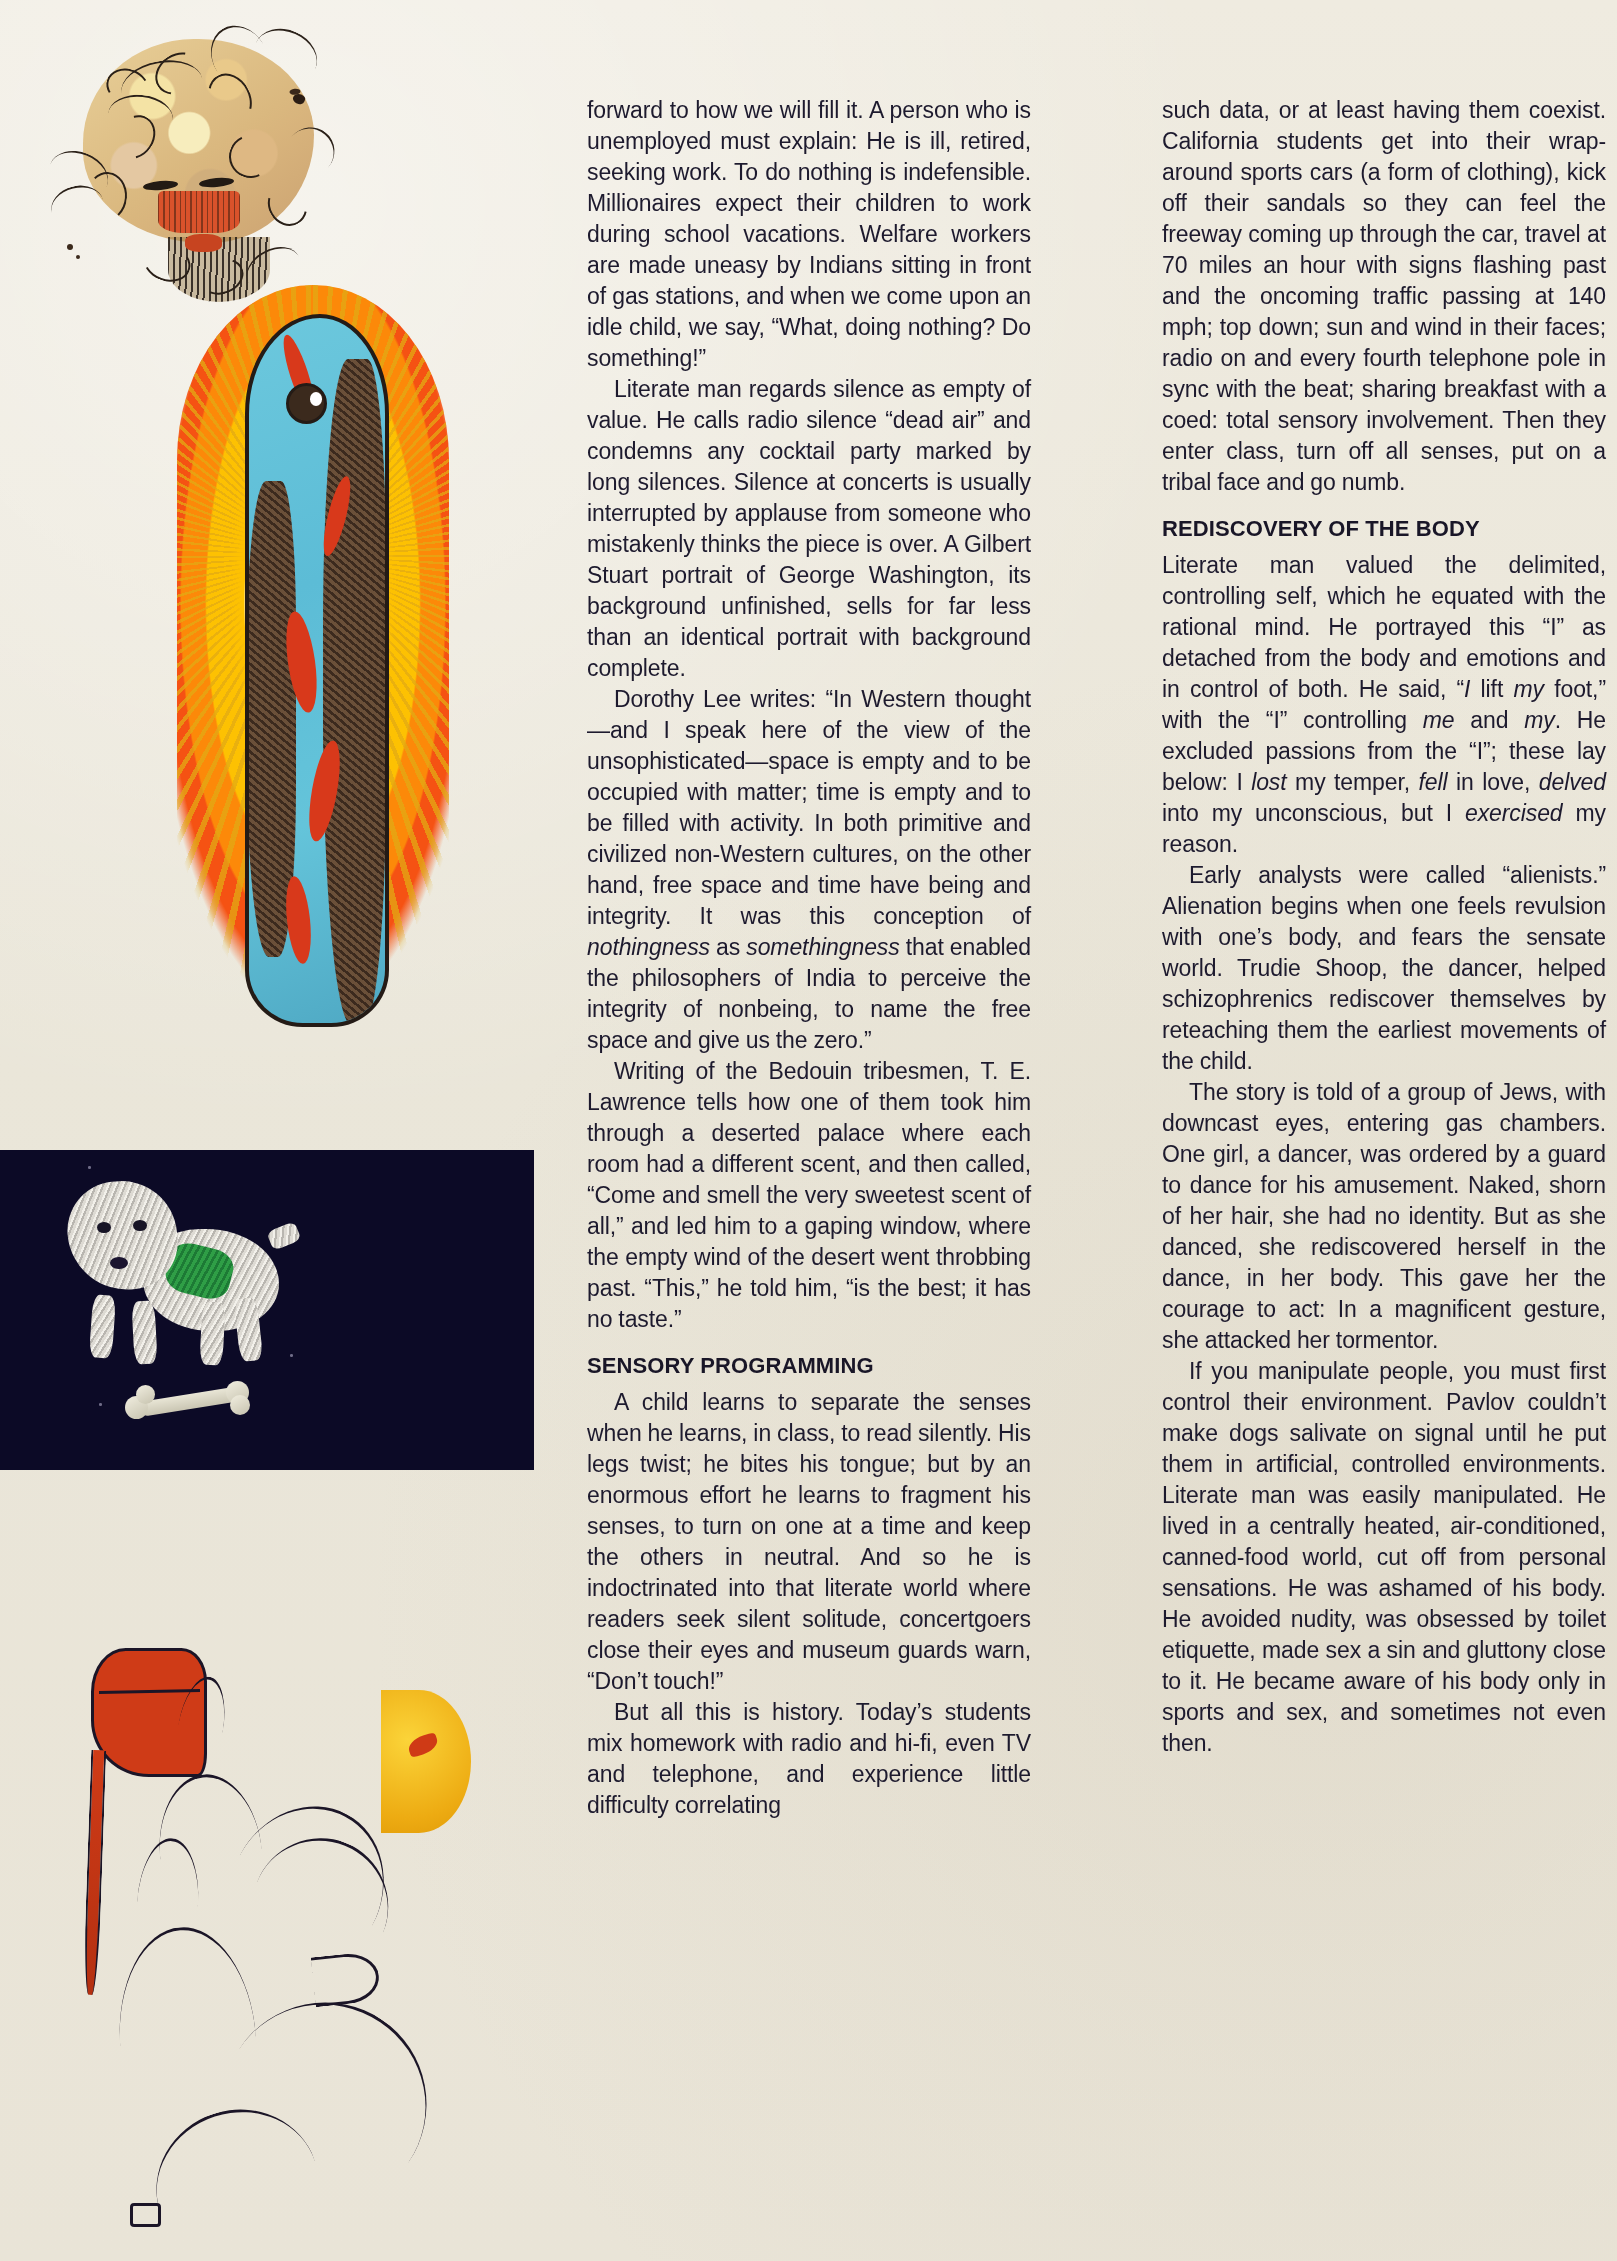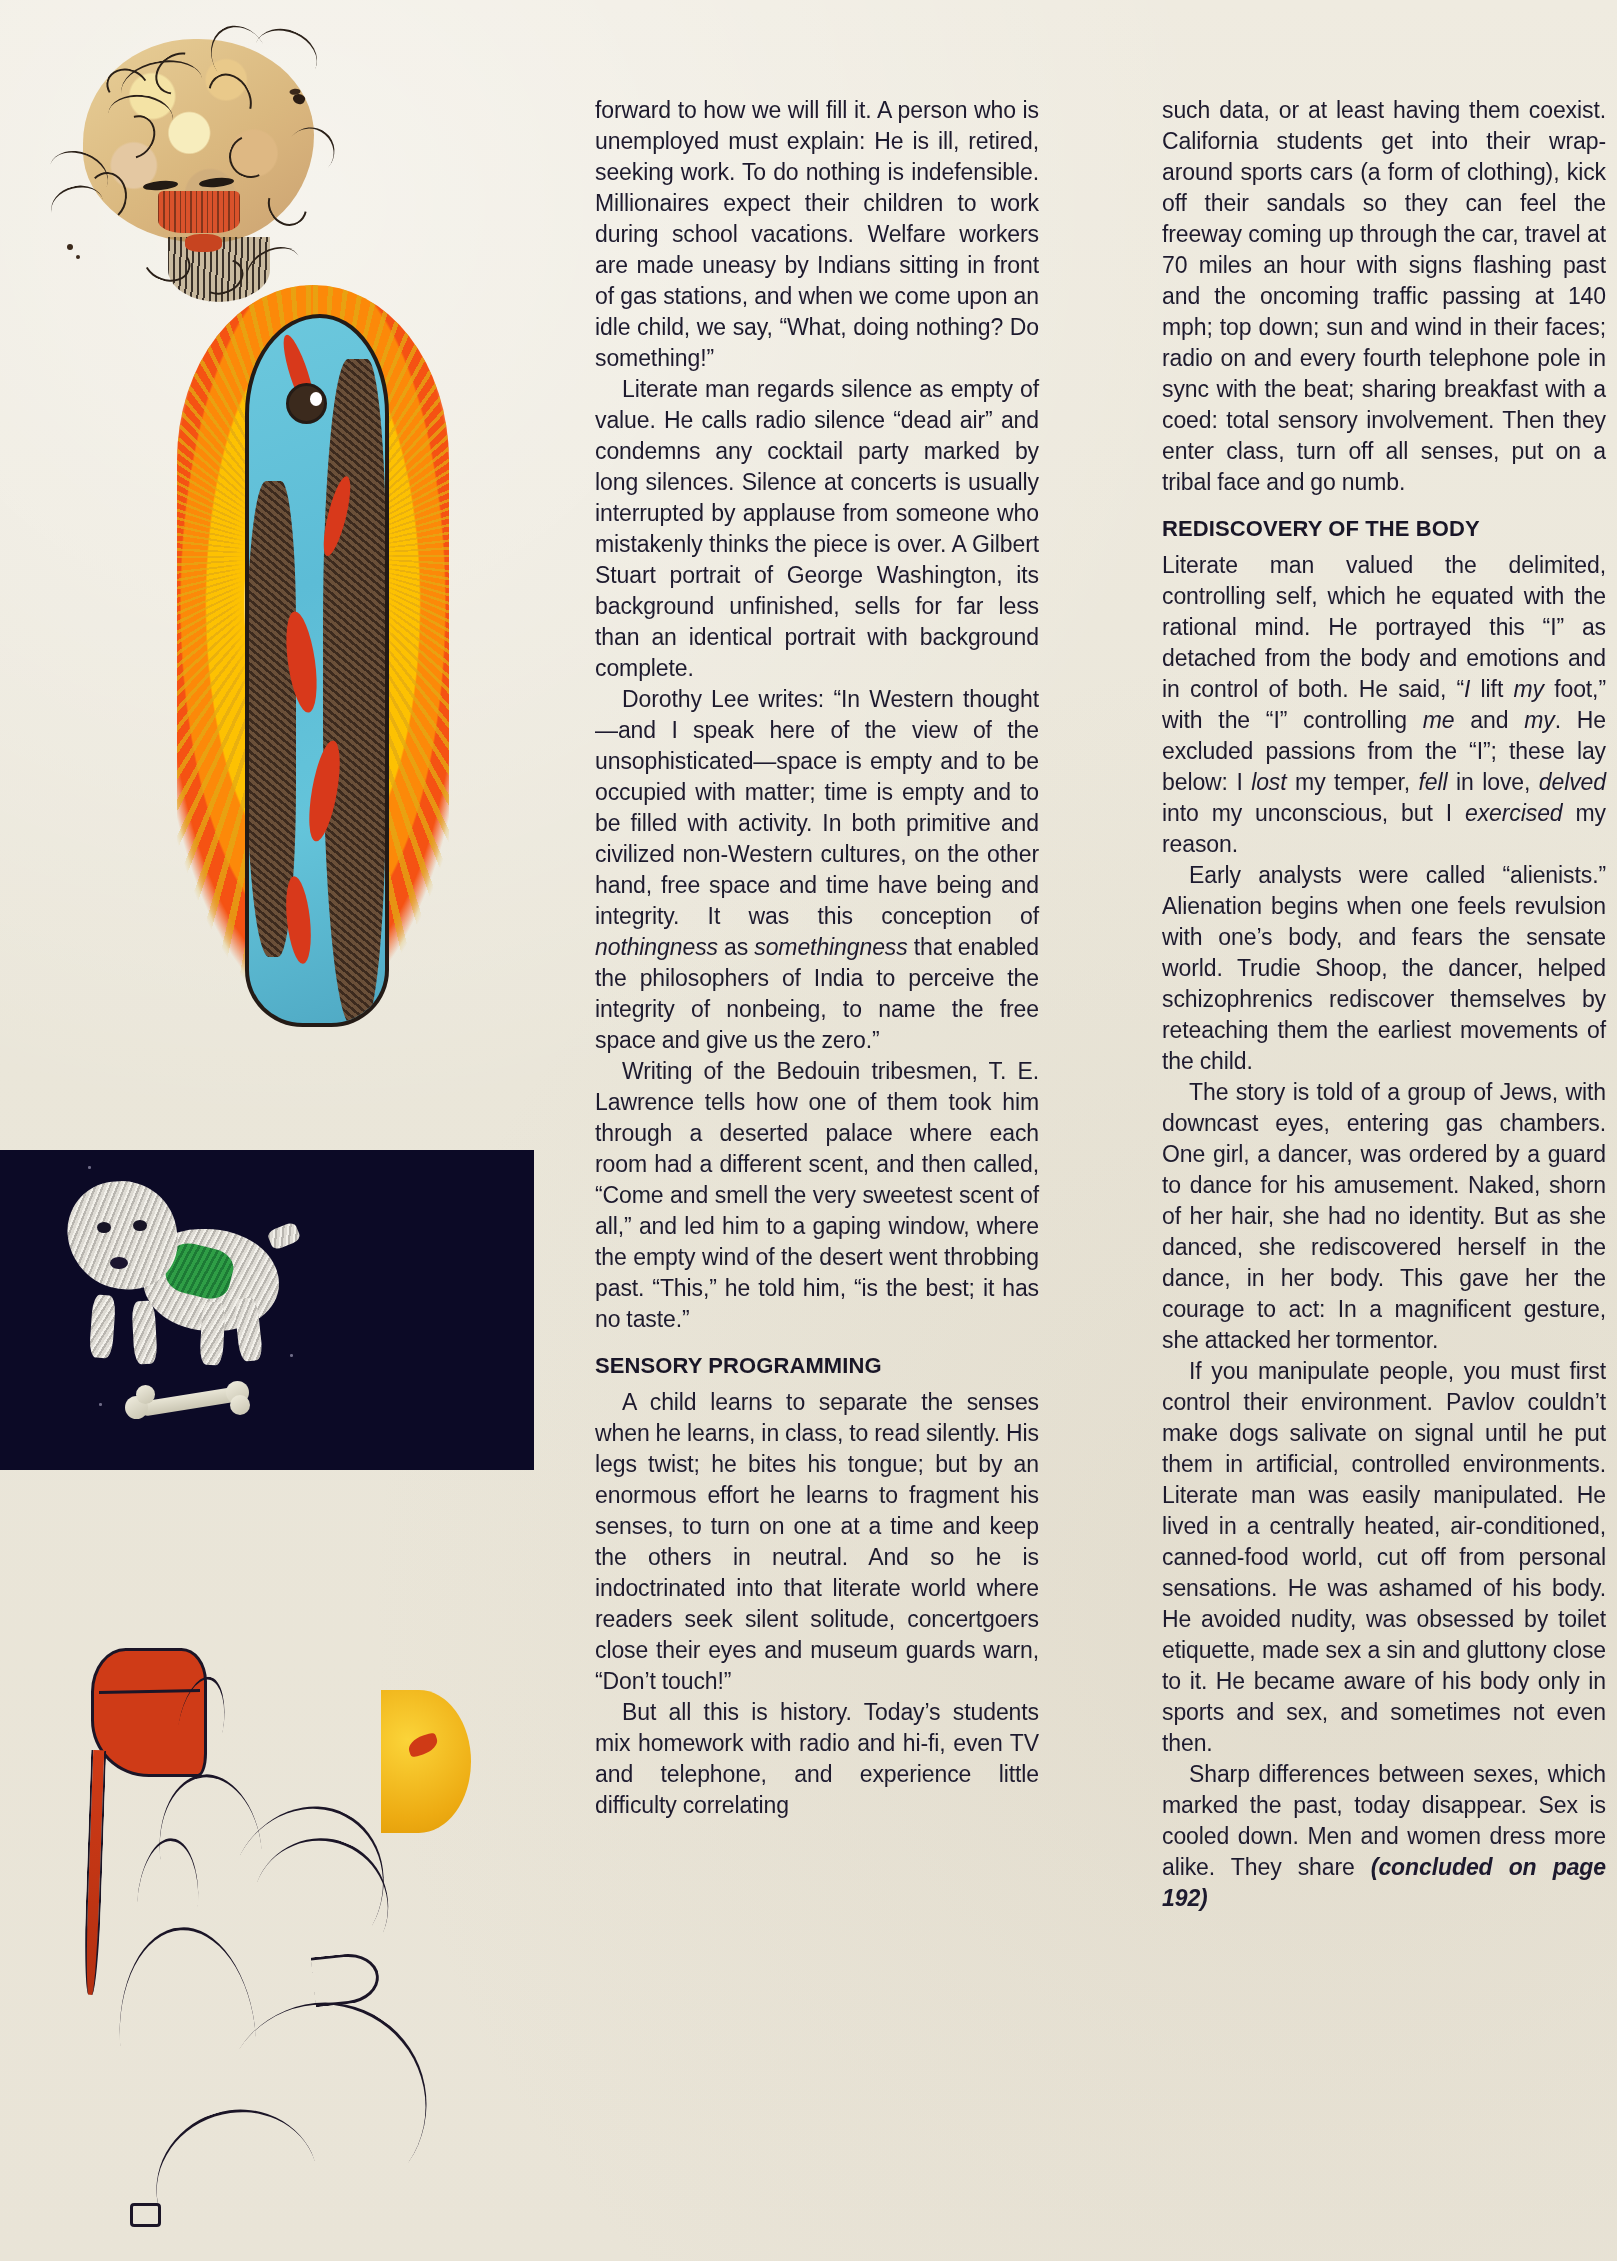"forward to how we will" .col-1 { left: 8px -> 0 }
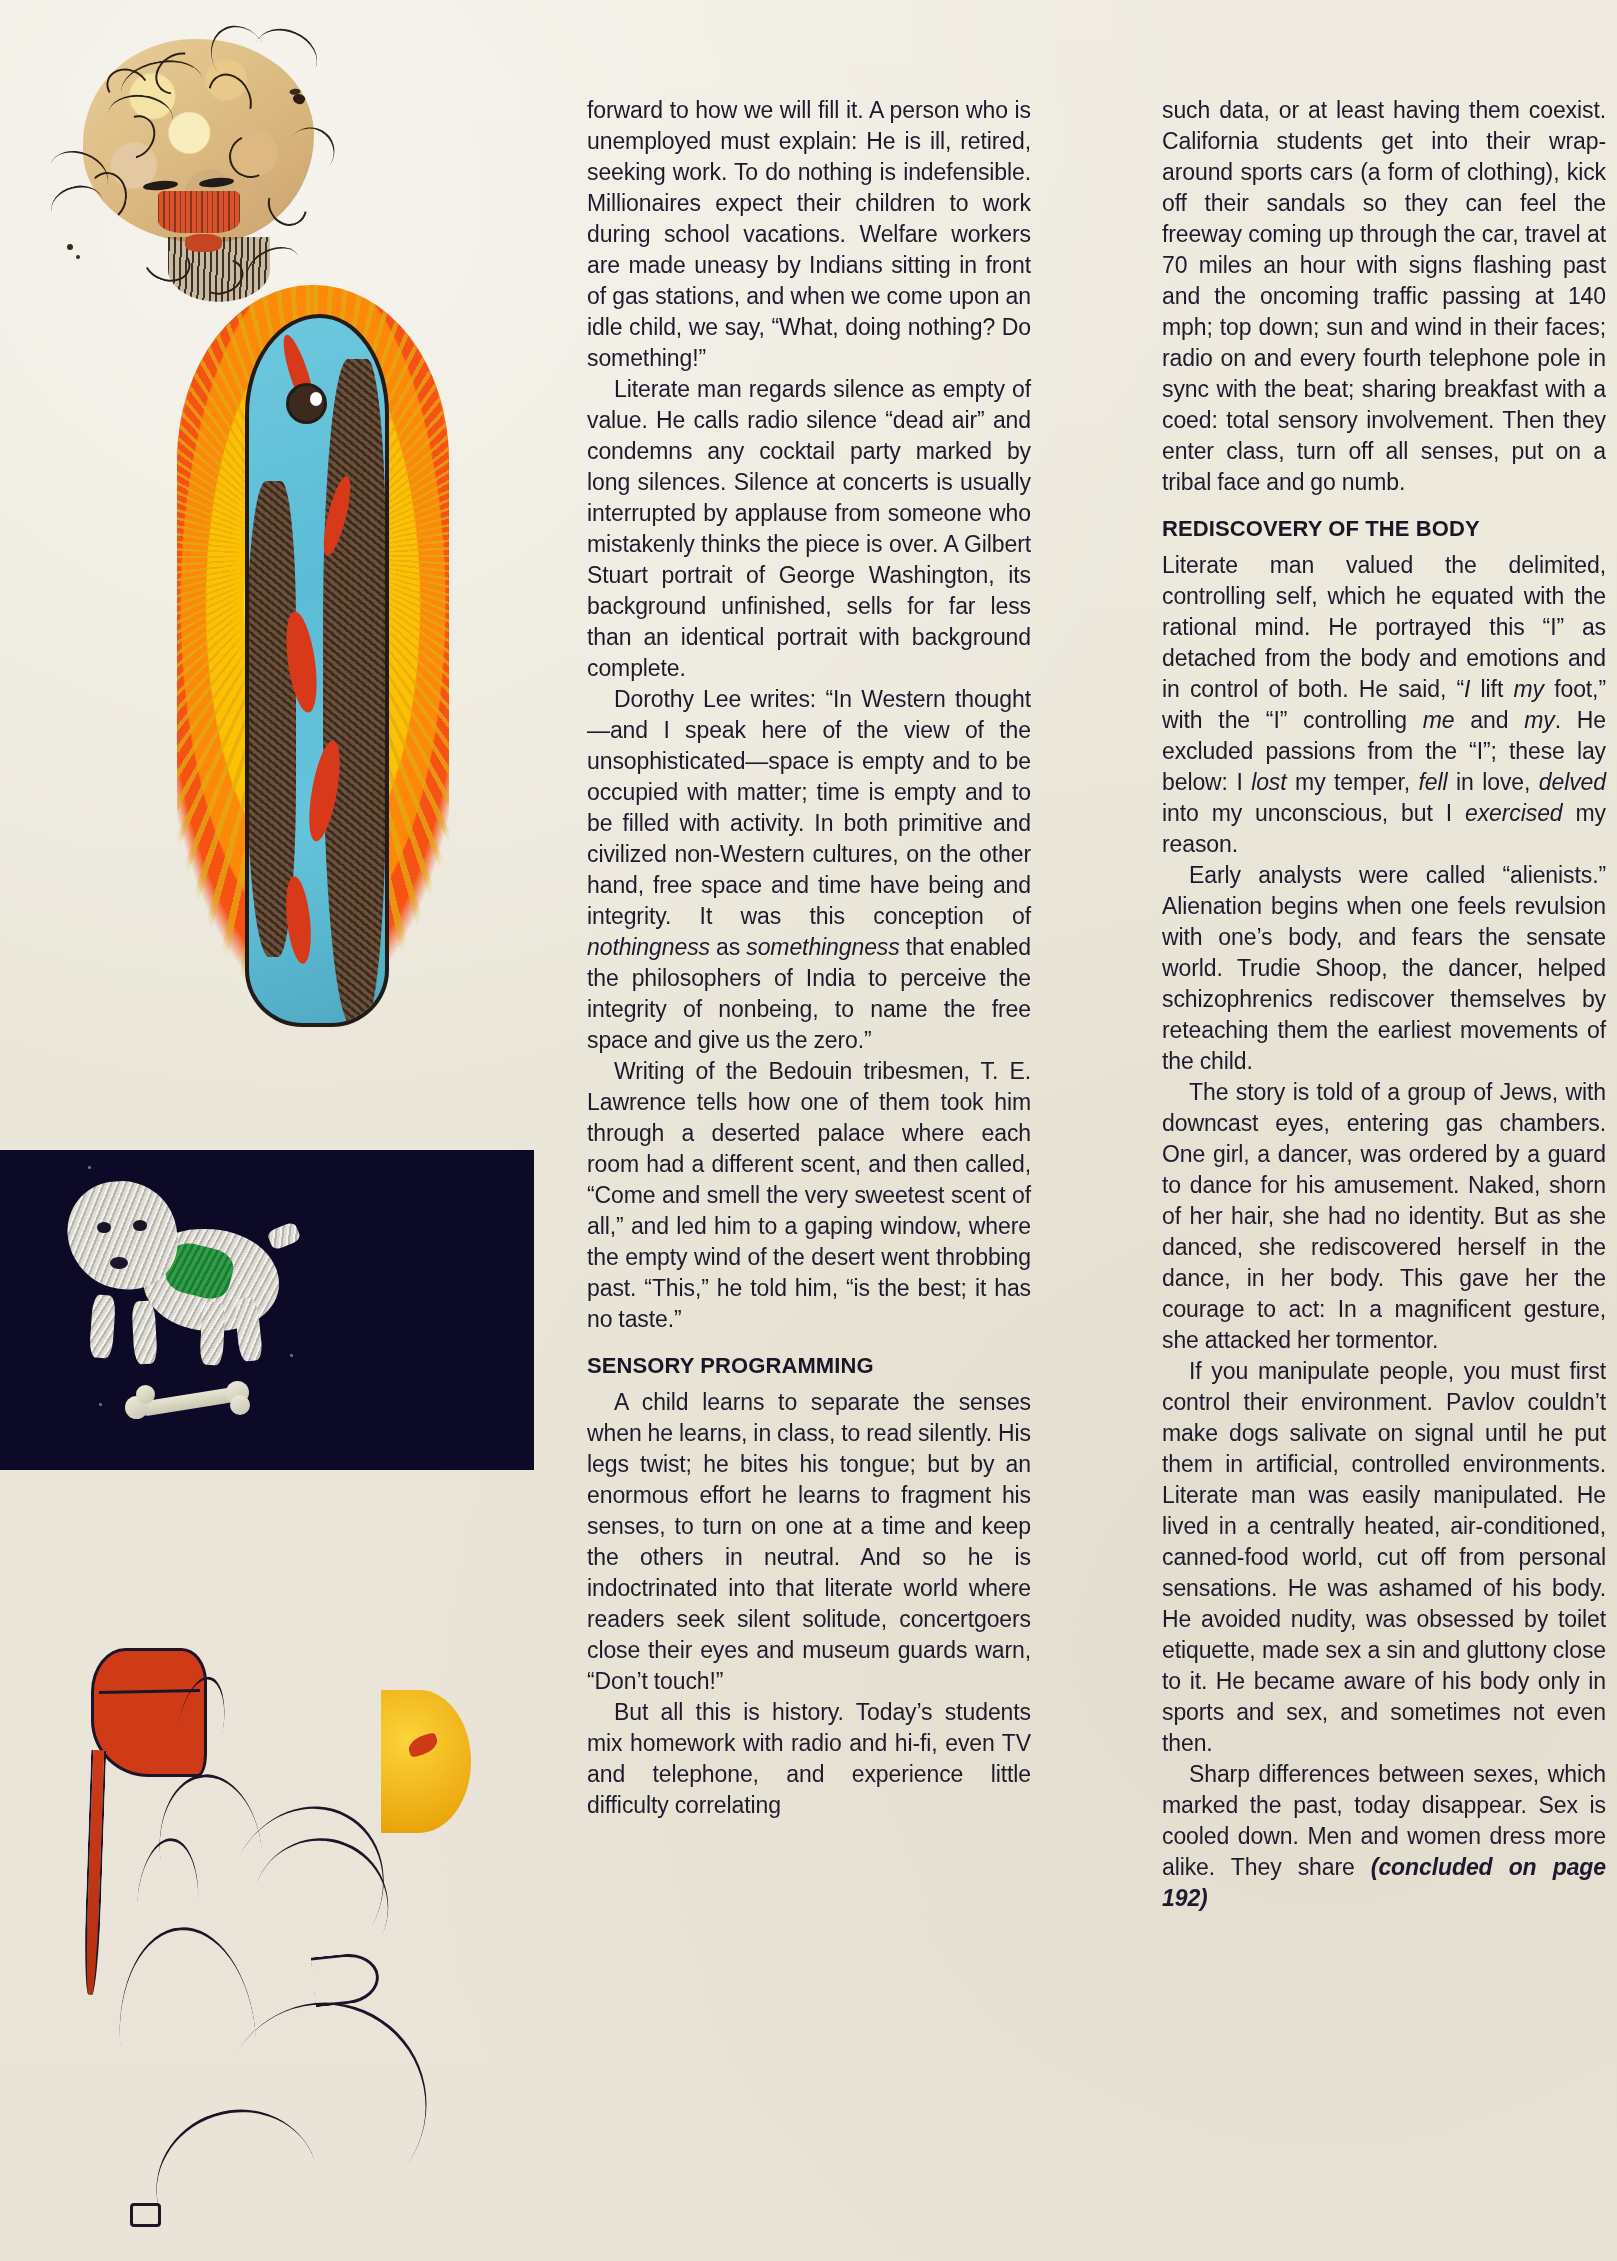"Sharp differences between sexes, which" p.indent { html: <p><span>Sharp differences between sexes, which marked the past, today disappear. Sex is cooled down. Men and women dress more alike. They share </span><span>(concluded on page 192)</span></p> -> none }
